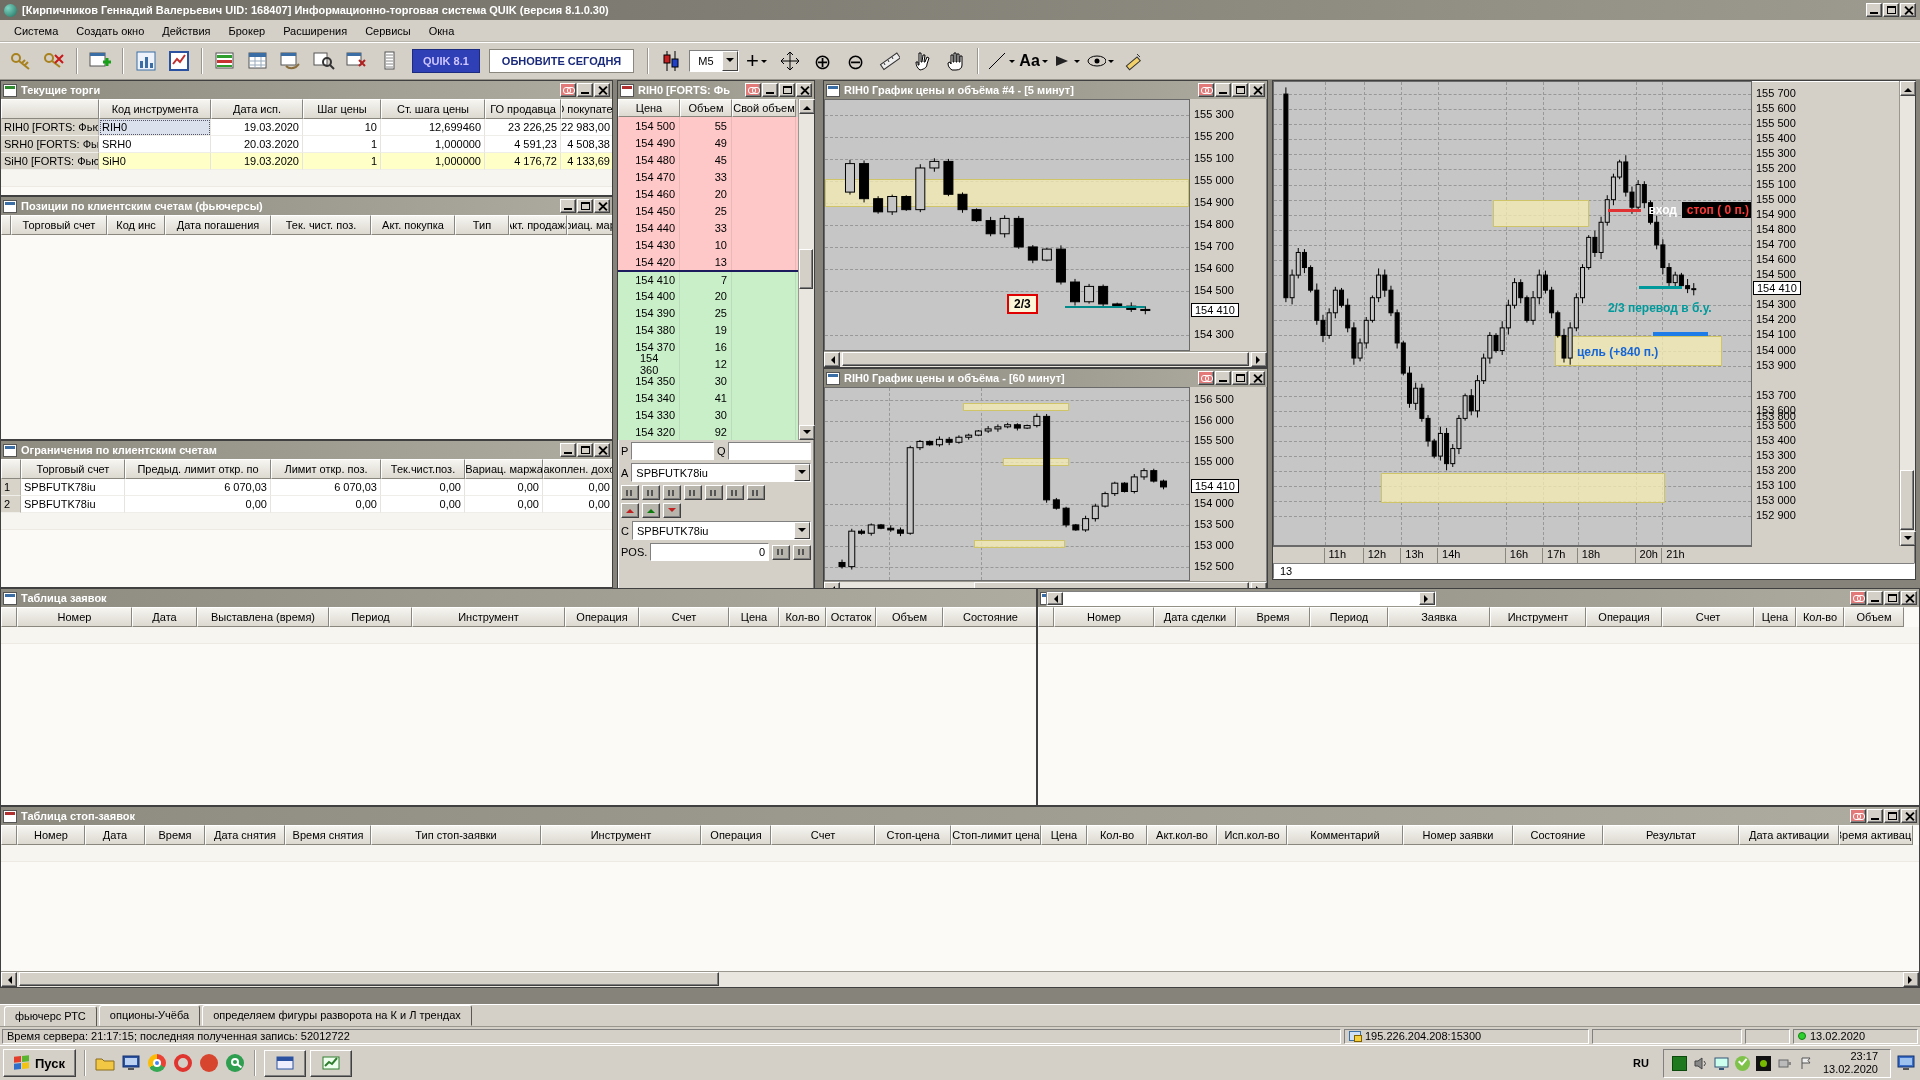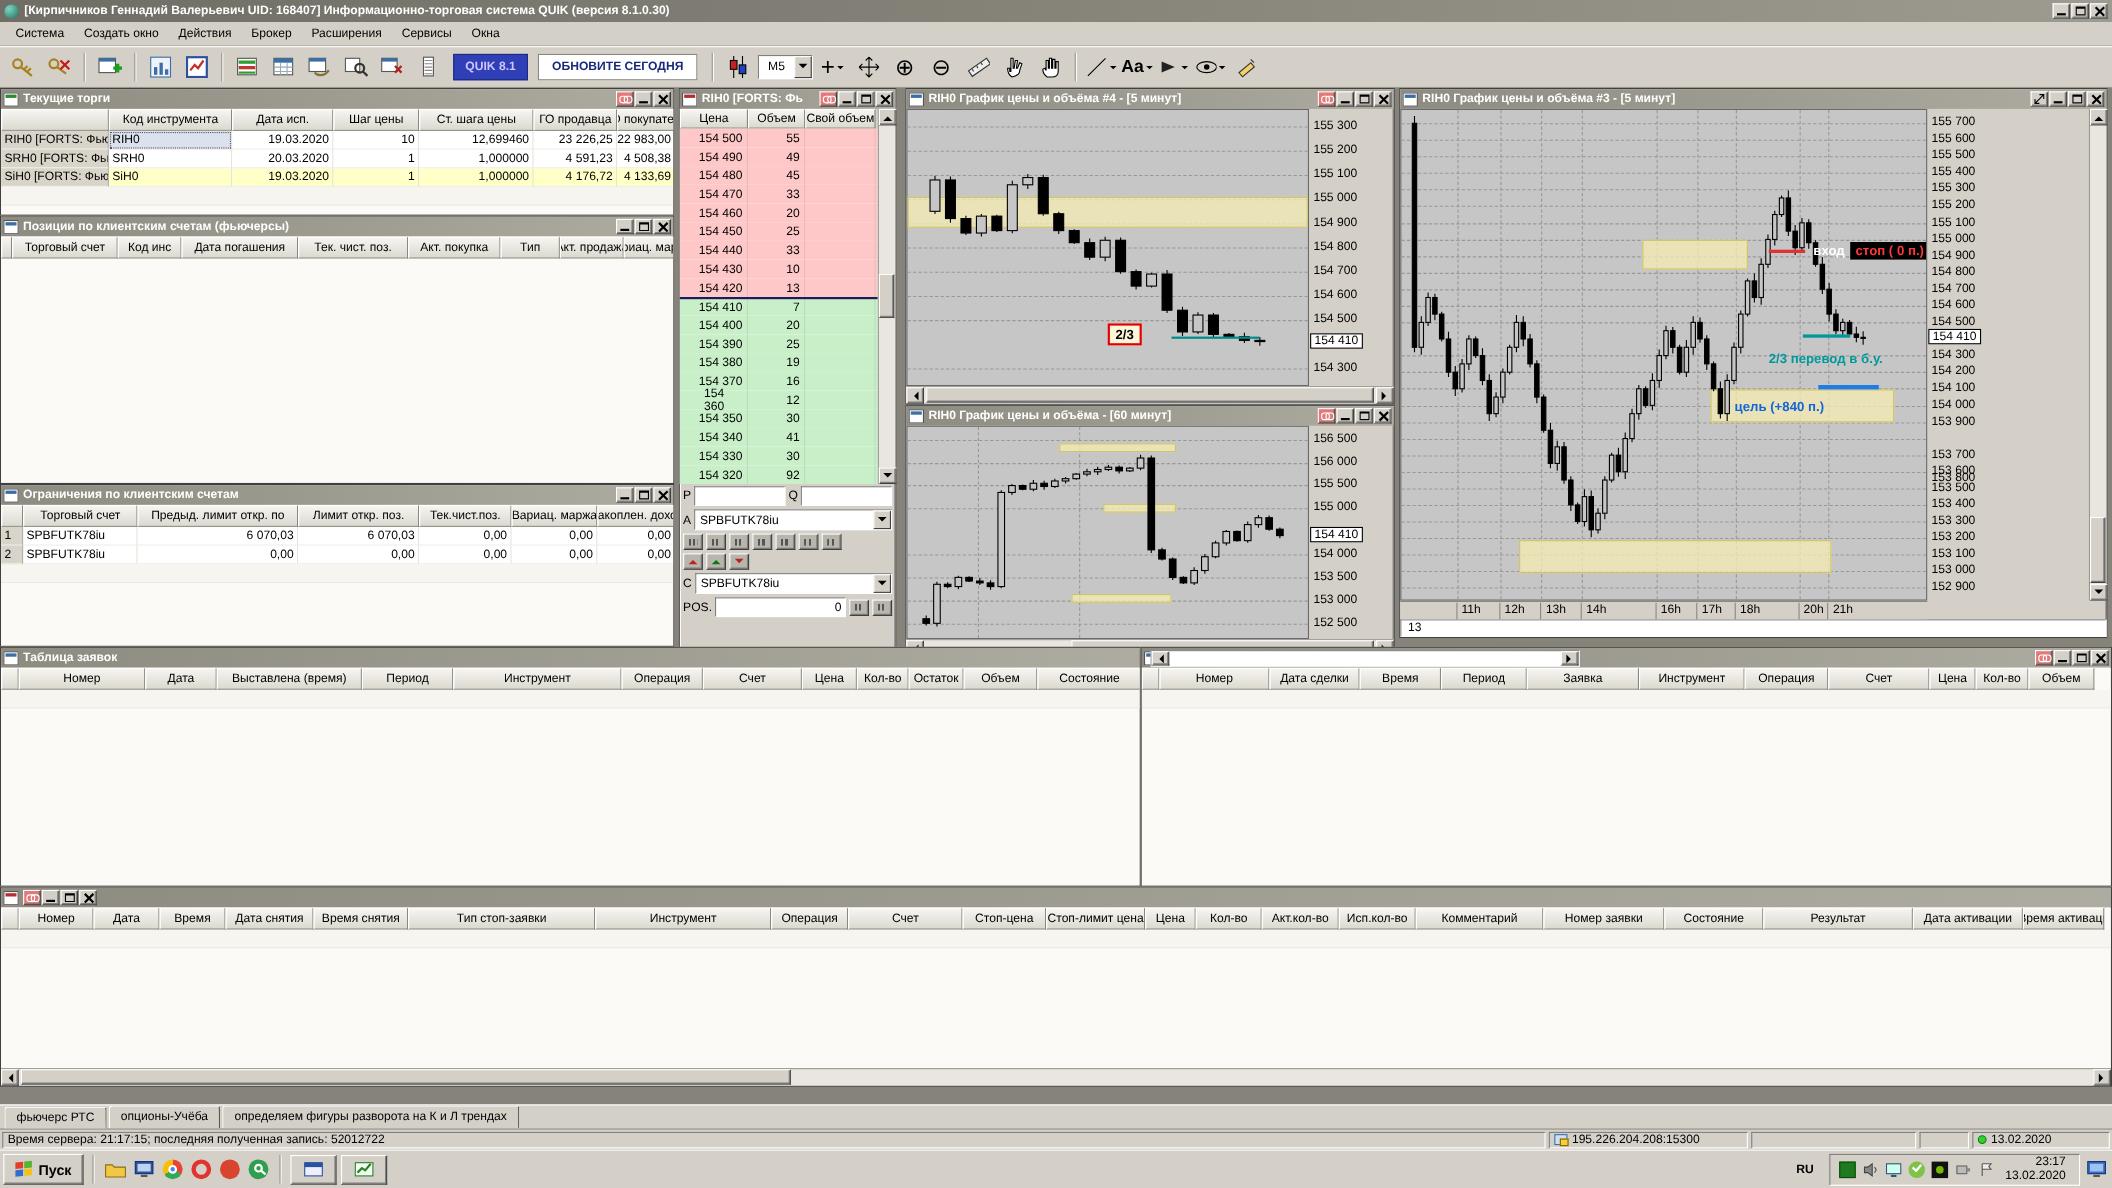"RIH0 График цены и объёма #3" div.wtitle { html: <div> <span></span> <span>RIH0 График цены и объёма #3 - [5 минут]</span> <span> <span> <svg> <path></path> </svg> </span> <span> <span></span> </span> <span> <span></span> </span> <span> <span></span> </span> </span> </div> -> none }
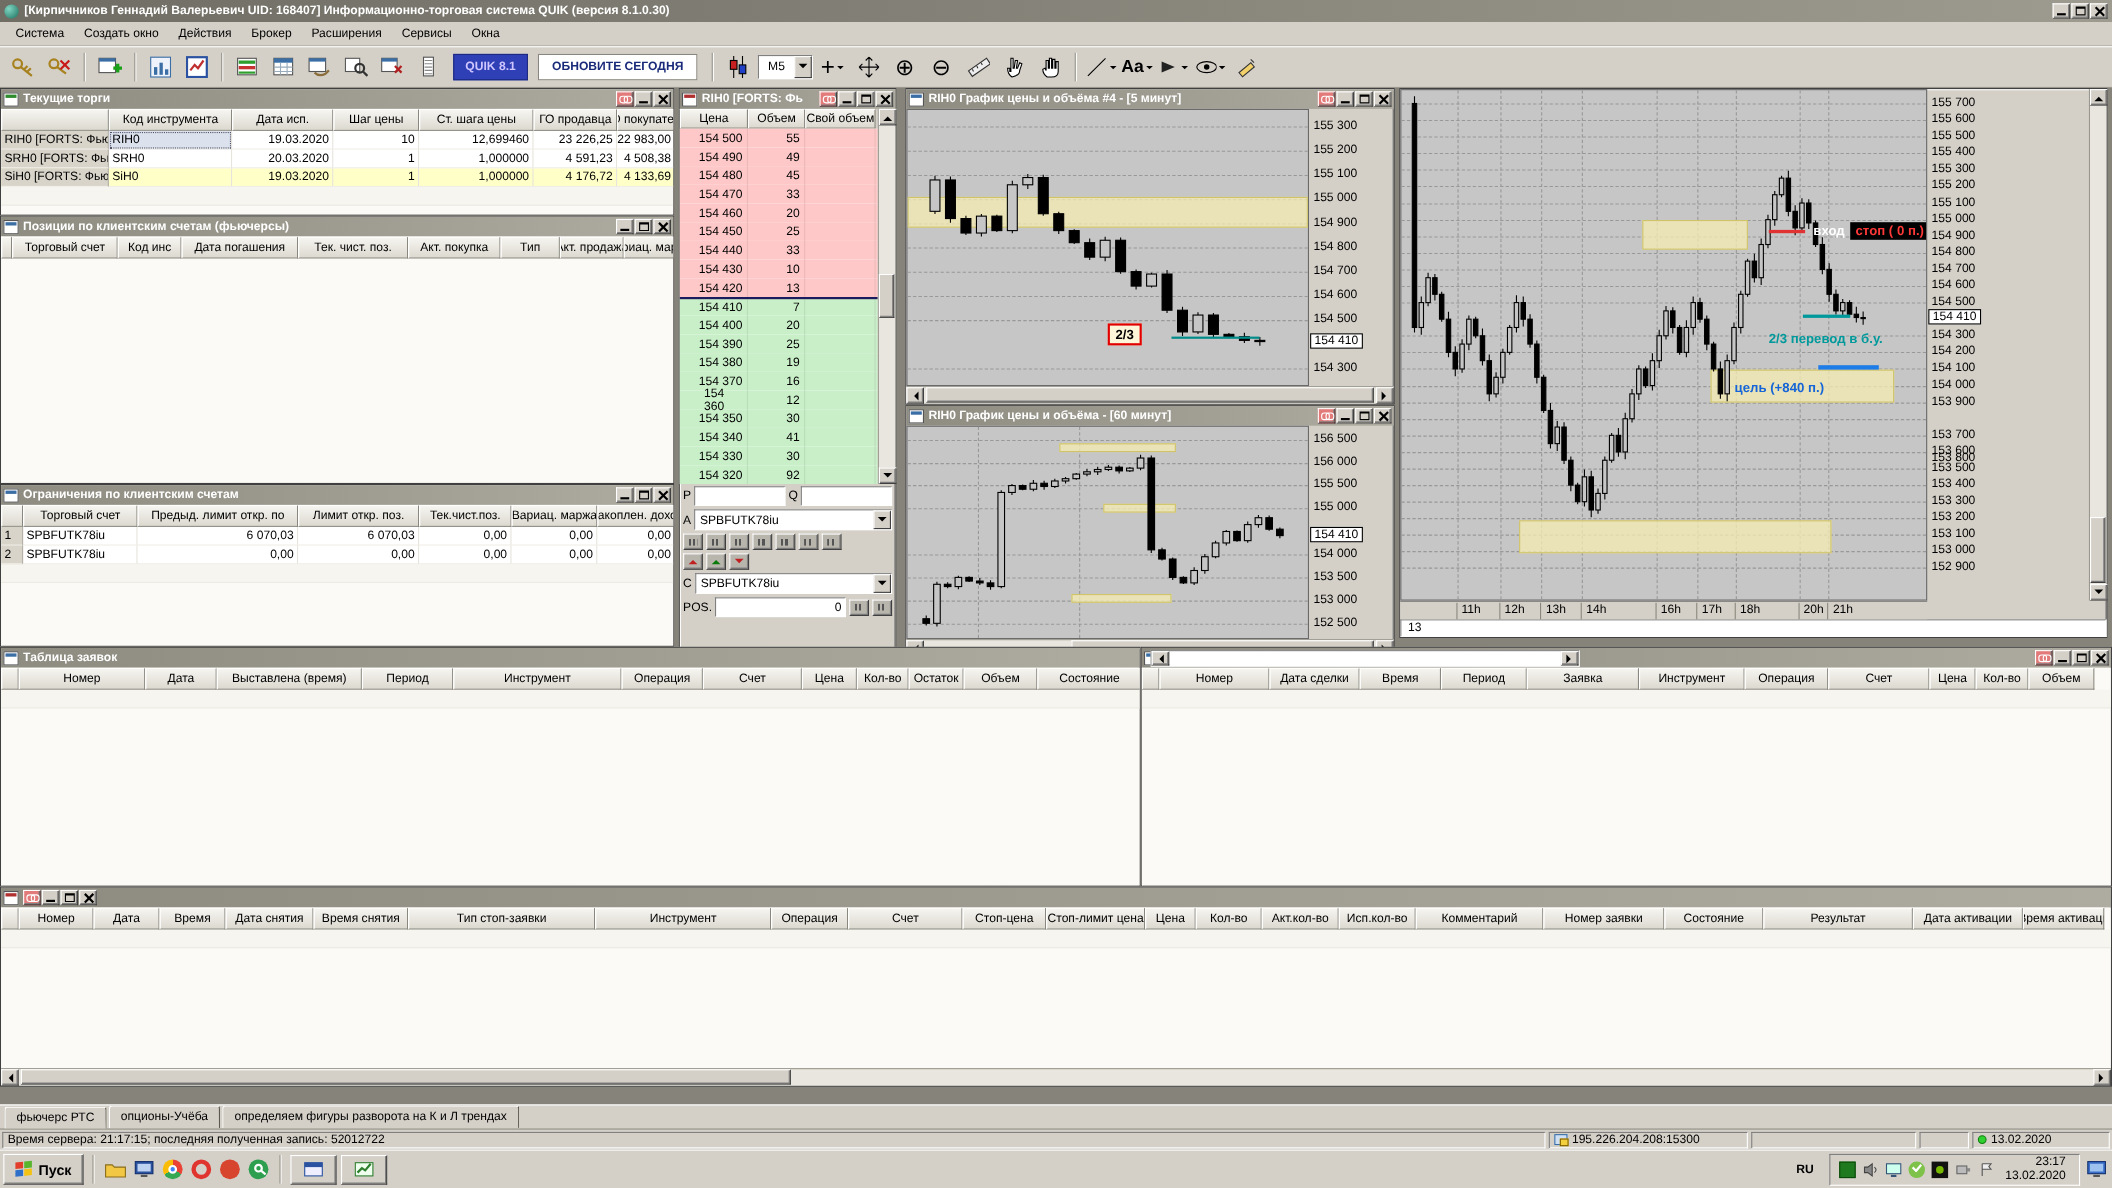"Таблица стоп-заявок" span.wtext { html: none -> <span>Таблица стоп-заявок</span> }
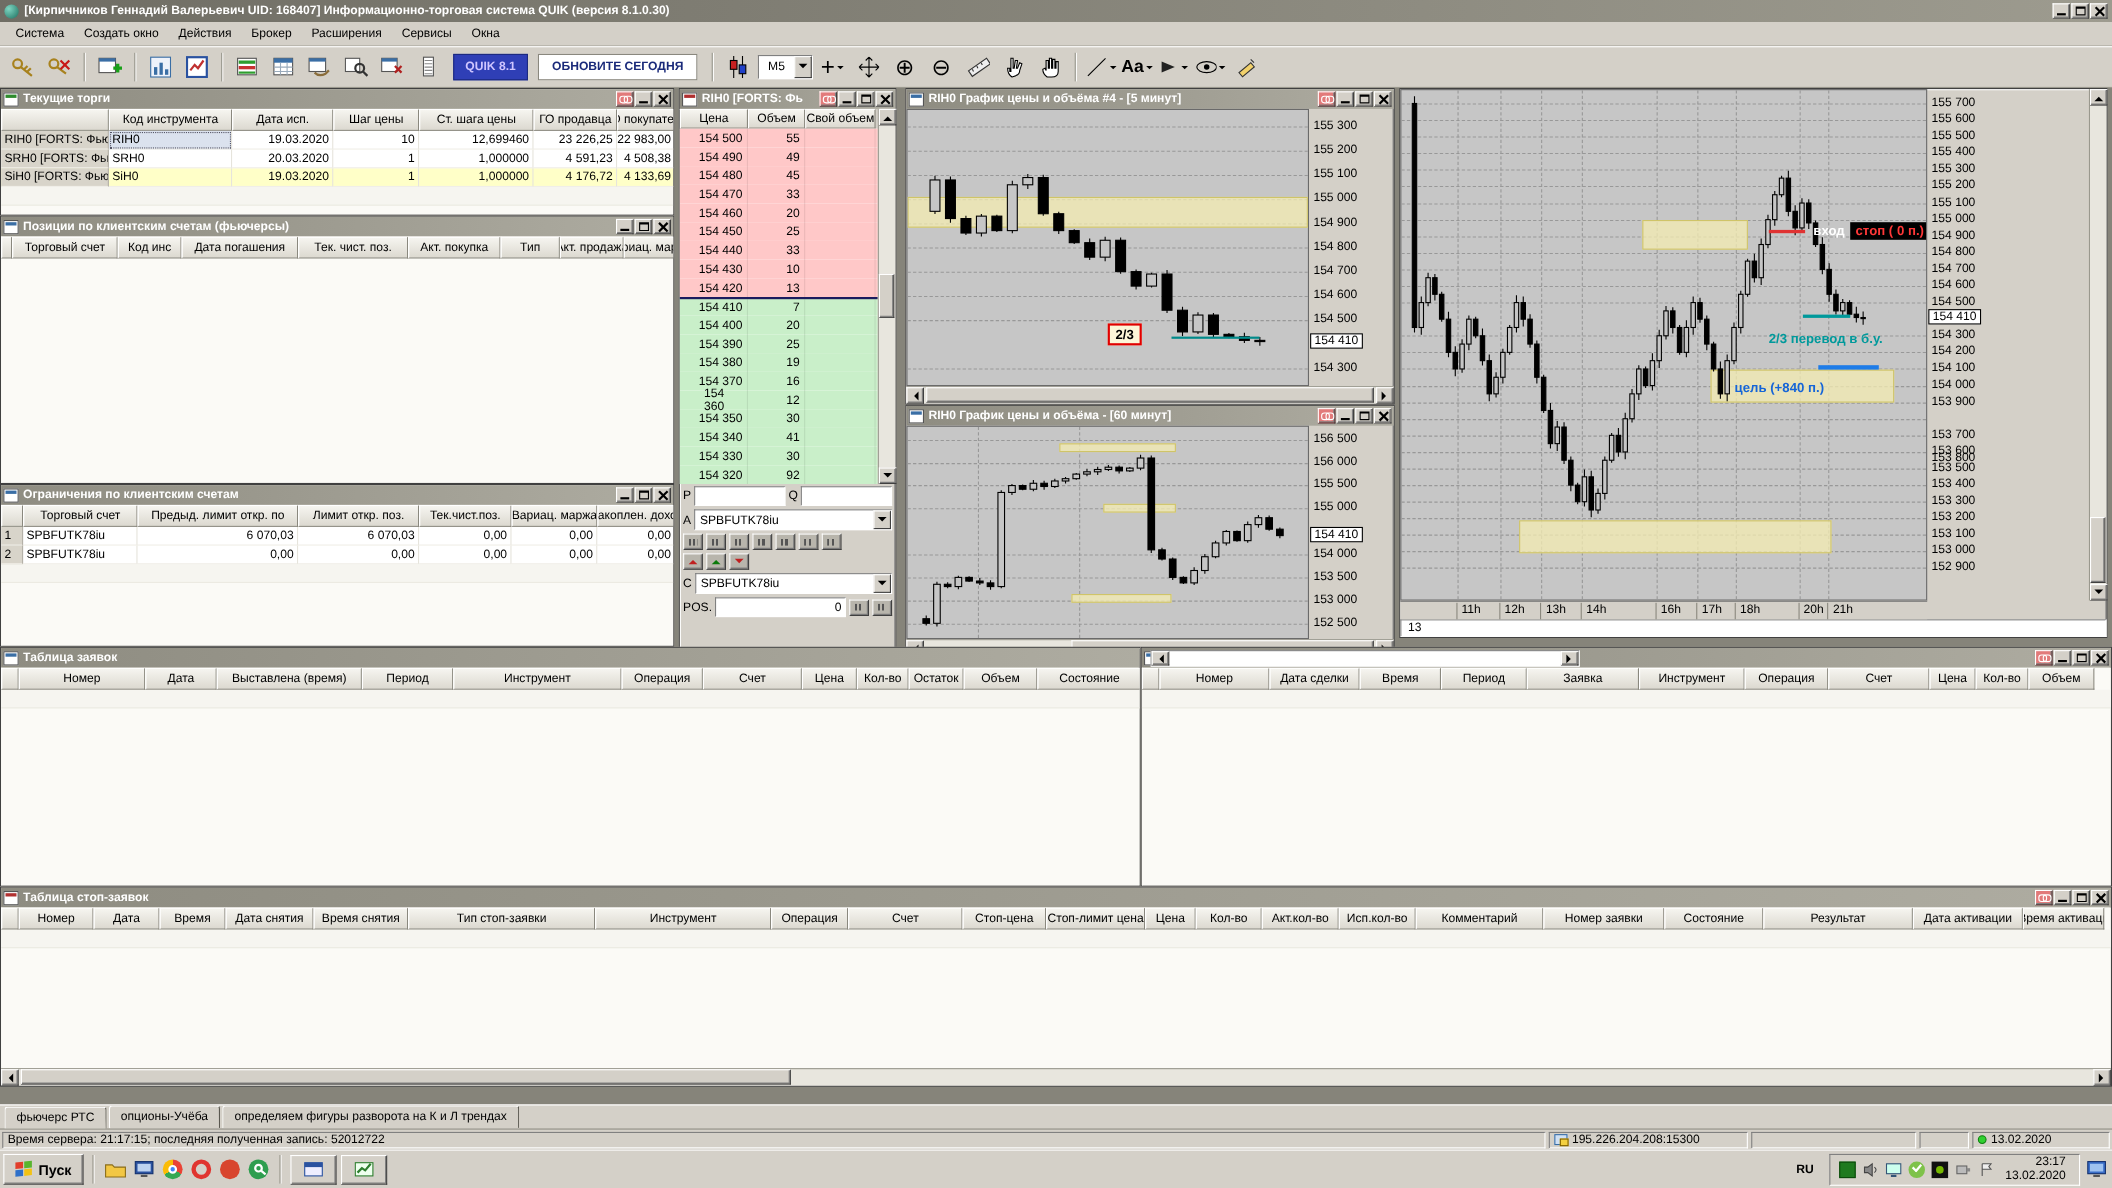"195.226.204.208:15300" span.sb-cell { width: 181px -> 245px }
